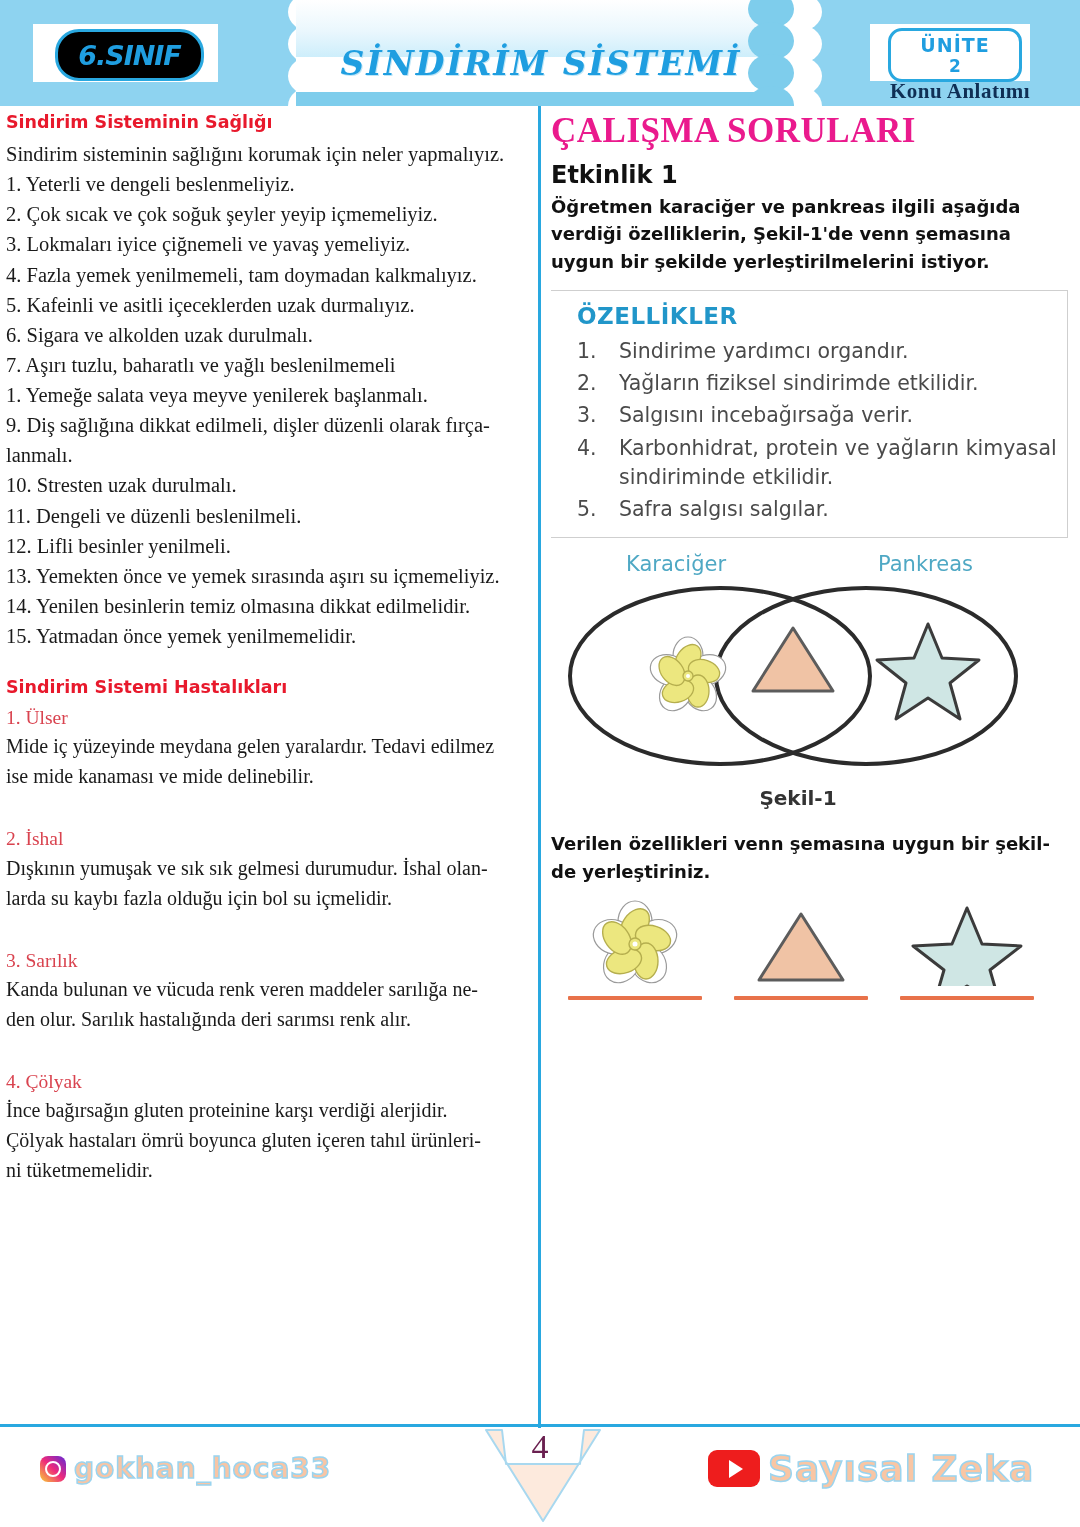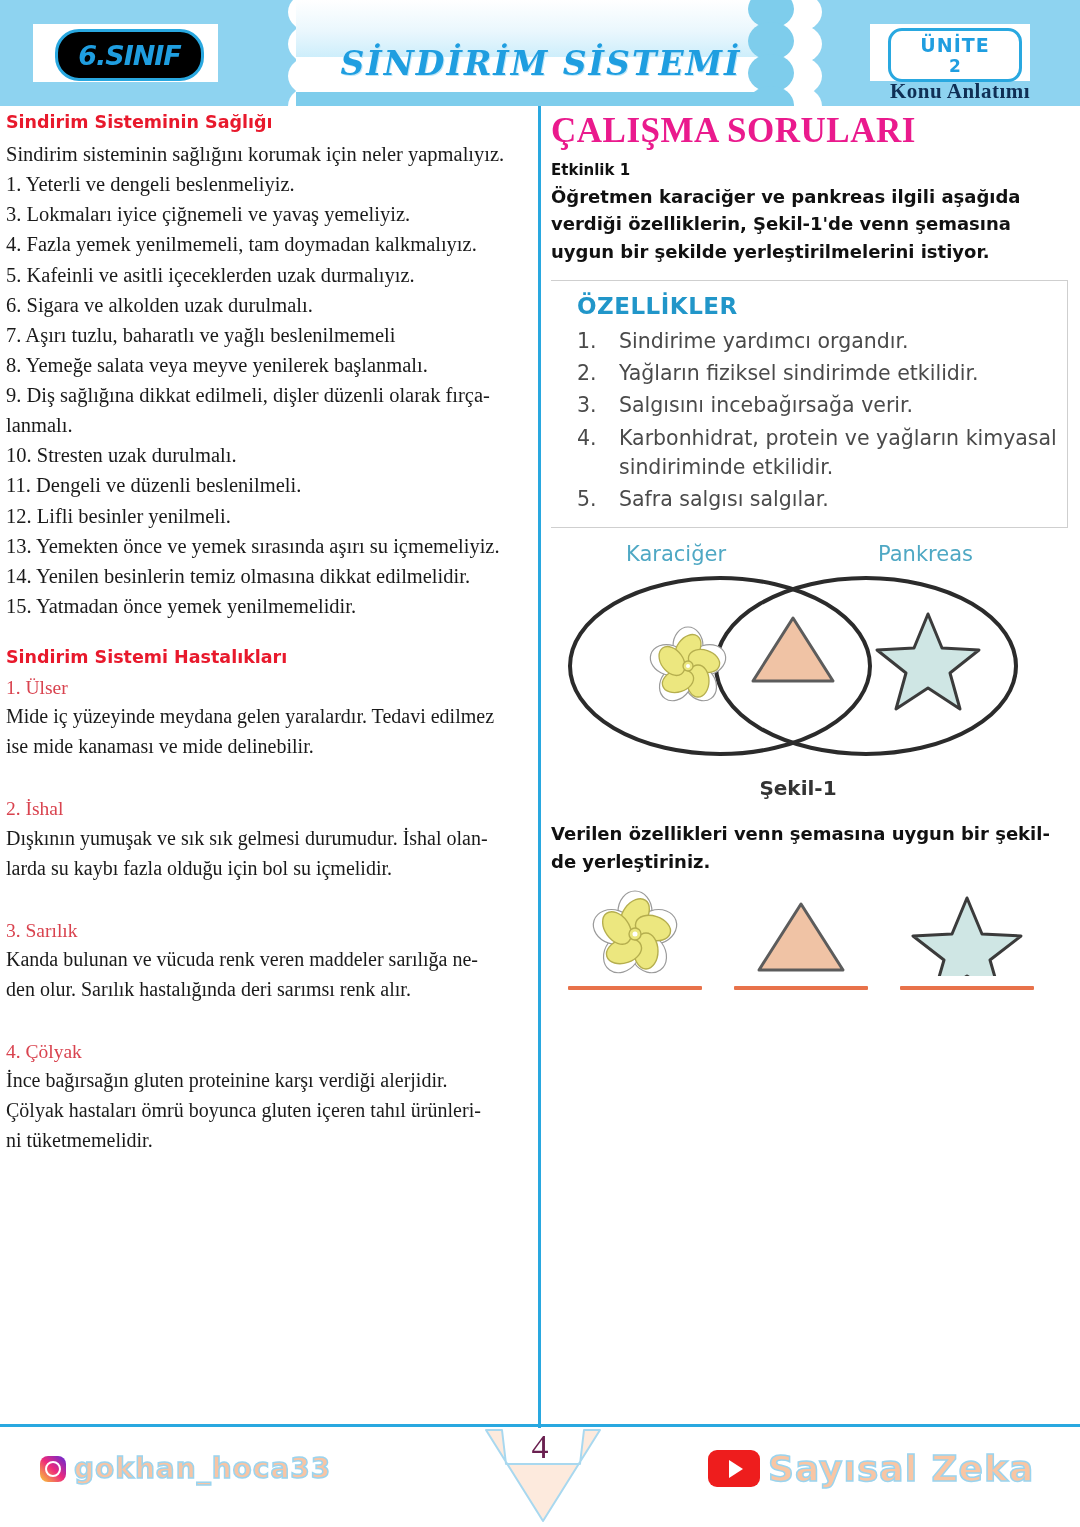"Etkinlik 1" .etk-title { font-size: 15px -> 24px }
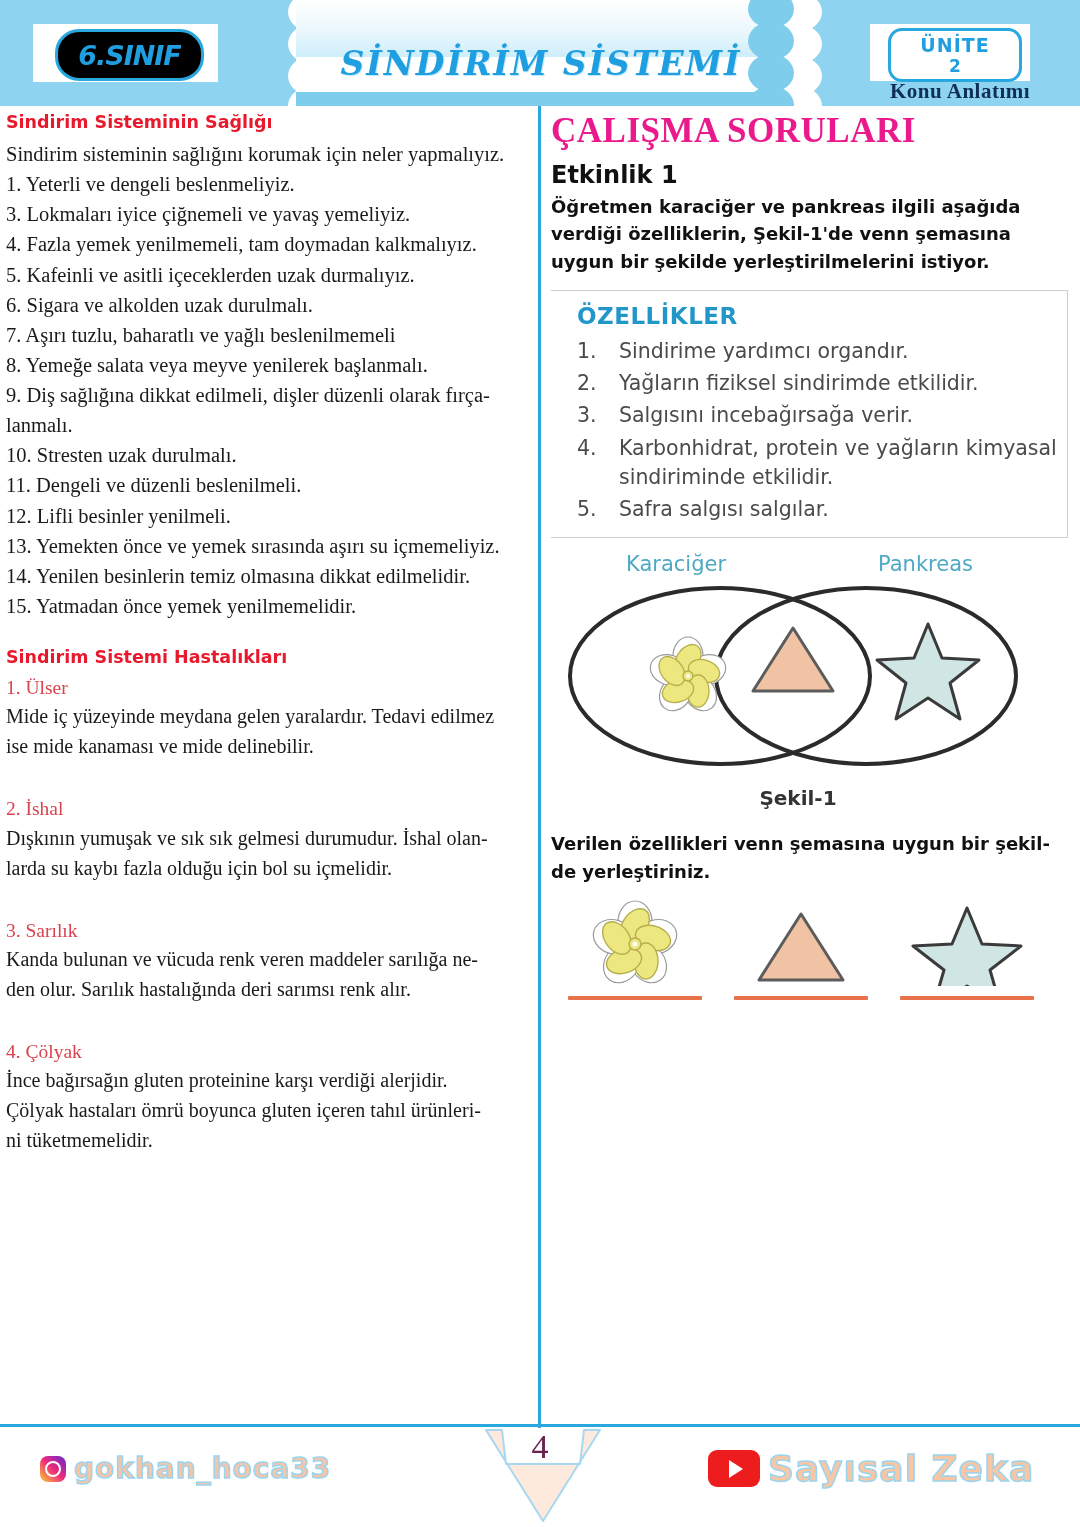"2. Çok sıcak ve çok" p.list-item { html: none -> <p>2. Çok sıcak ve çok soğuk şeyler yeyip içmemeliyiz.</p> }
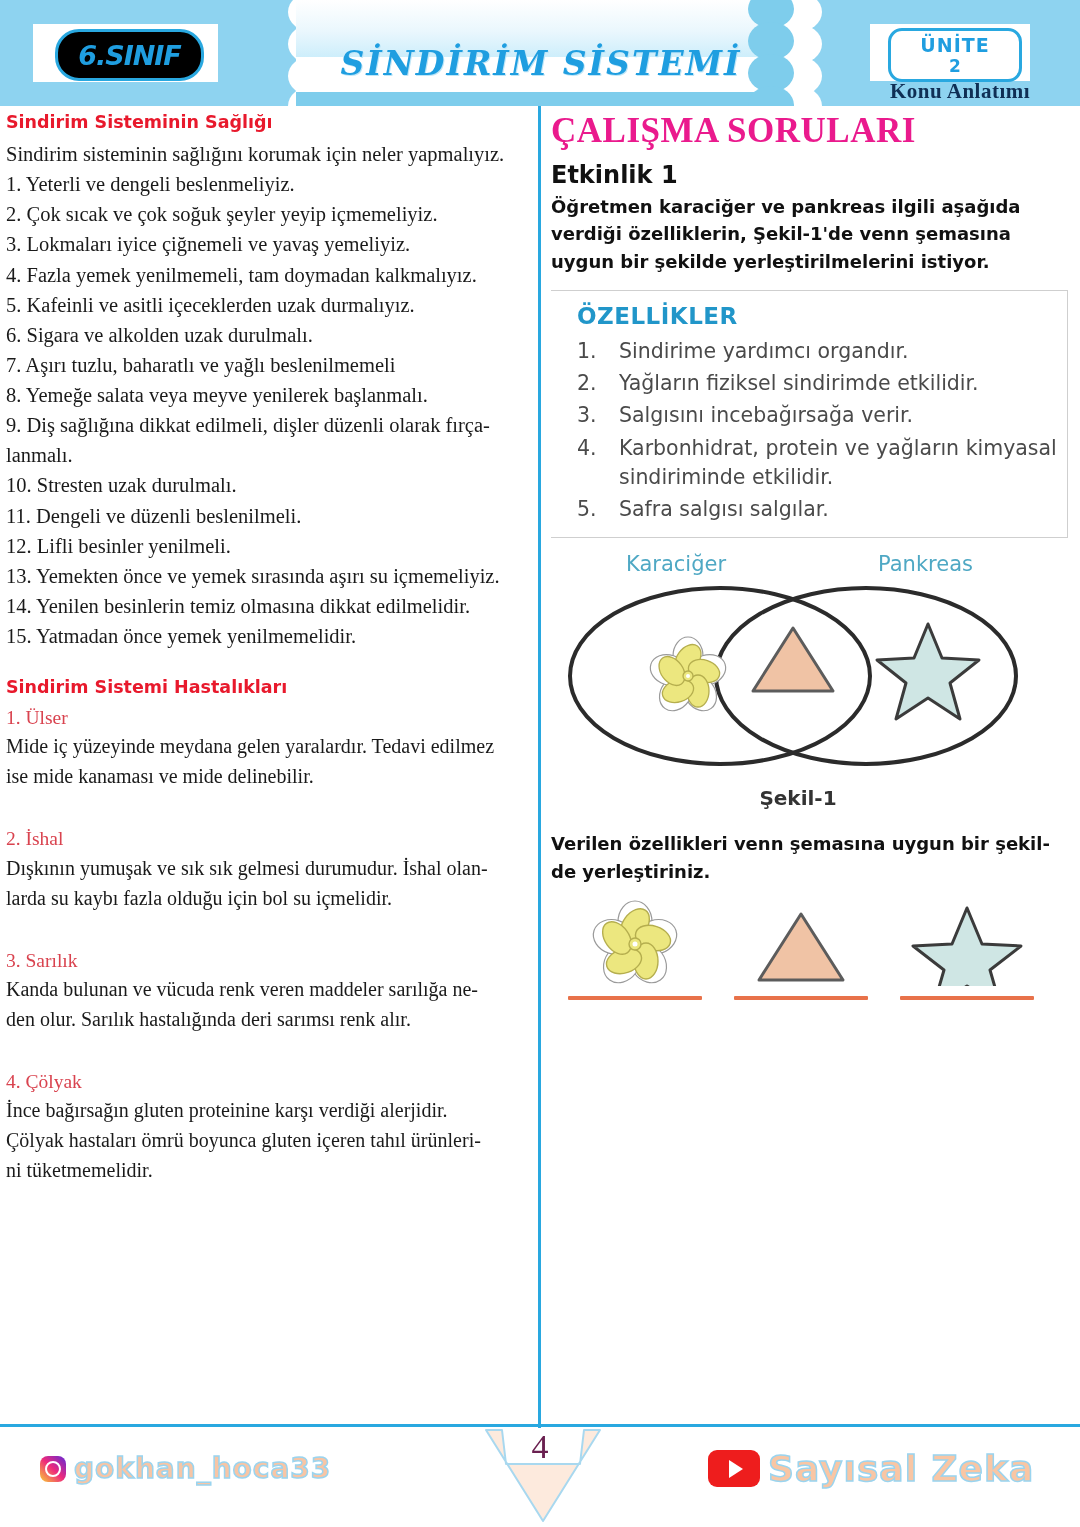"8. Yemeğe salata veya meyve" p.list-item { text: 8 -> 1 }
